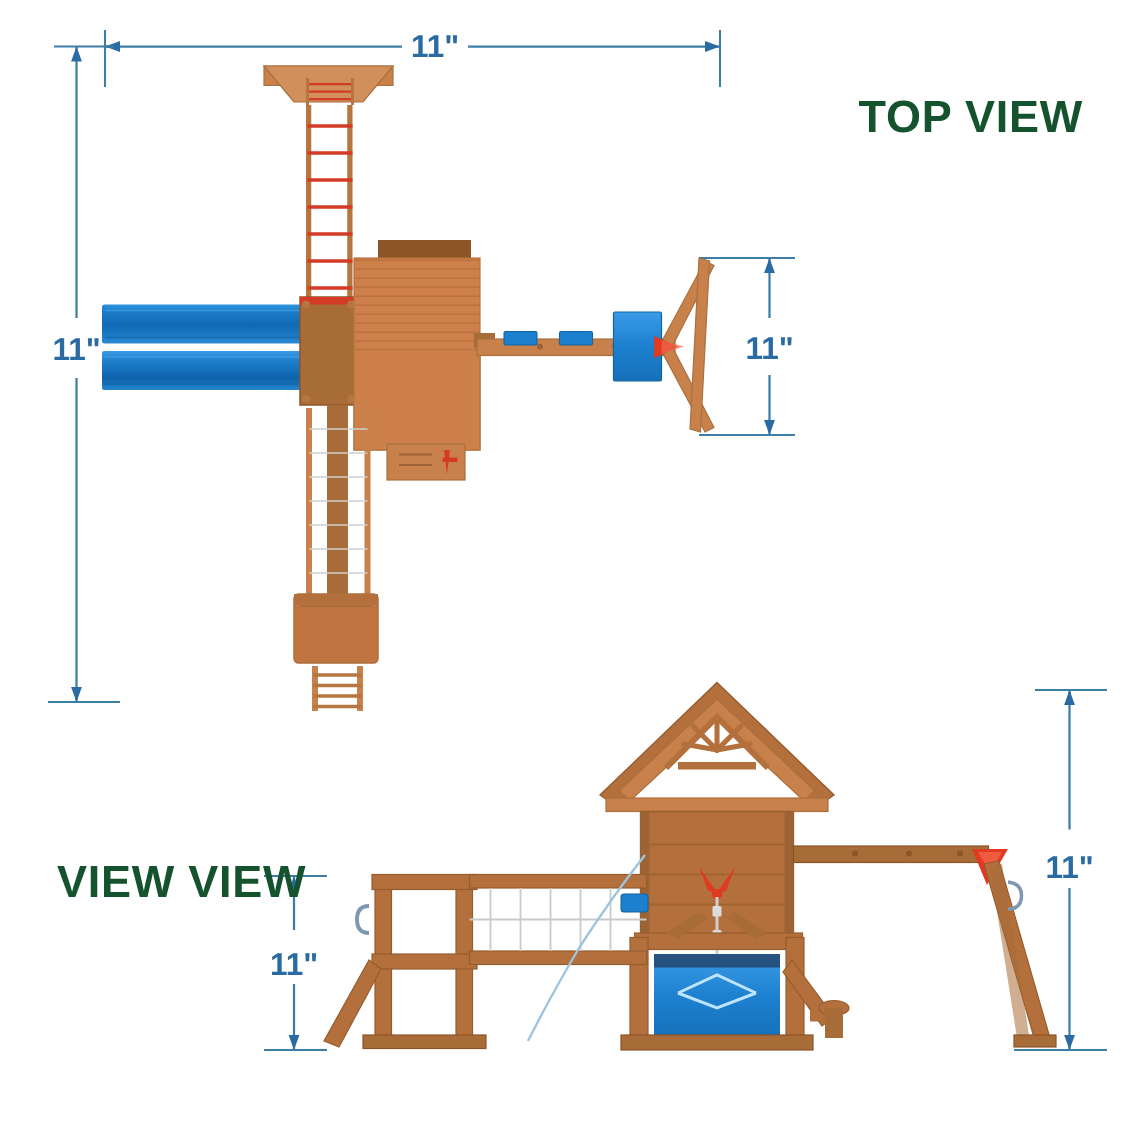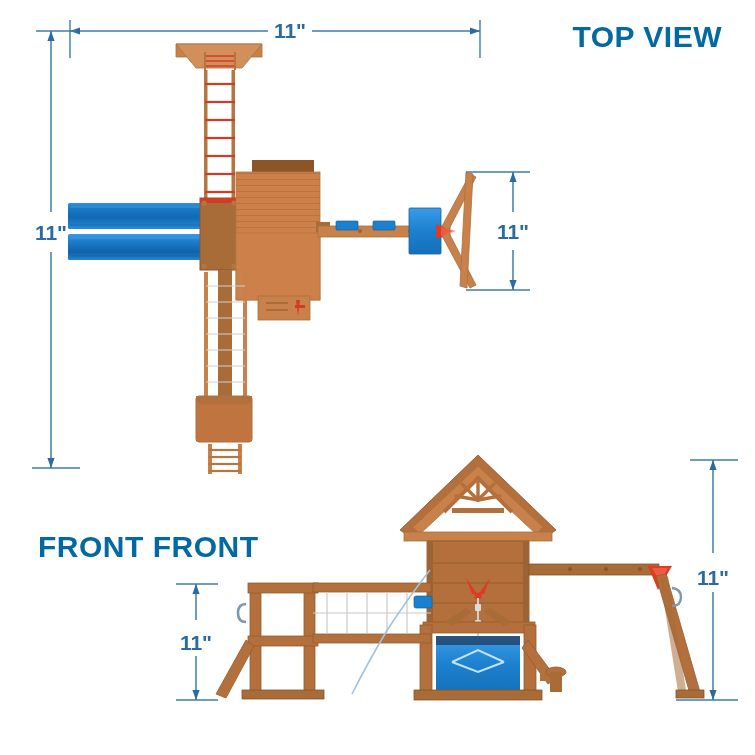"TOP VIEW" .view-label { color: #0369a1 -> #14532d; margin-top: none -> 42px }
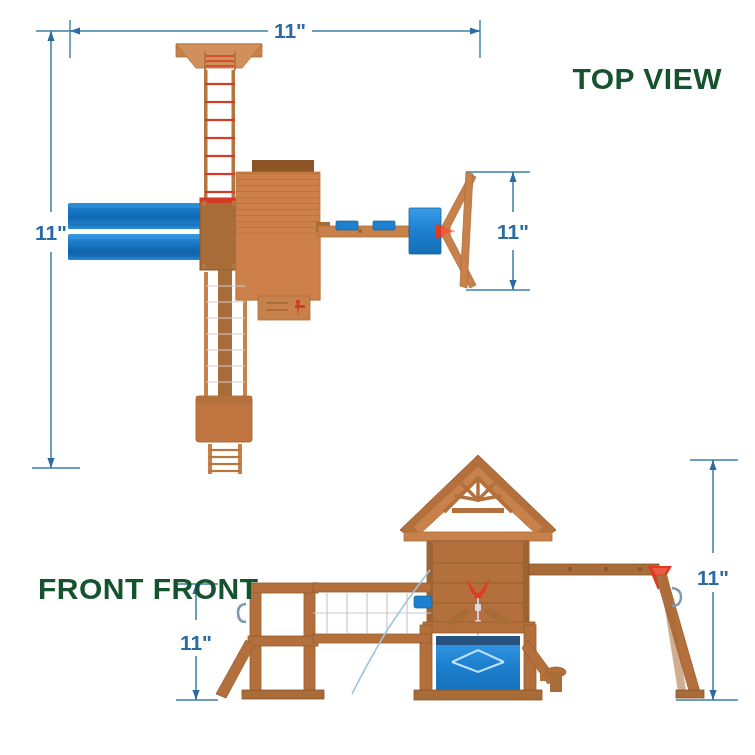"FRONT FRONT" div.view-label { text: FRONT FRONT -> VIEW VIEW }
